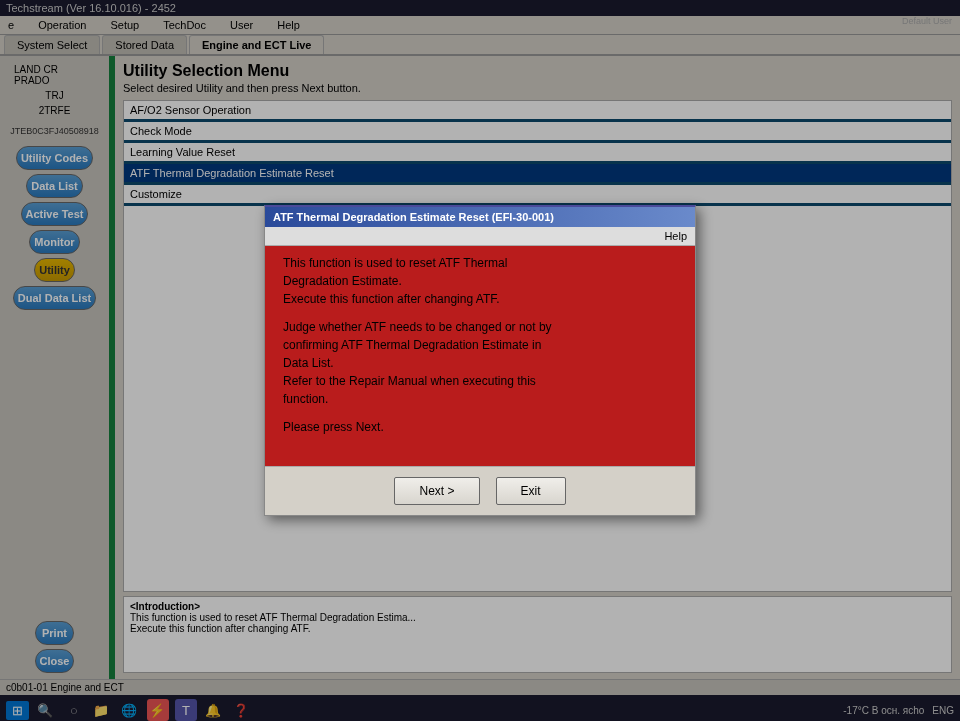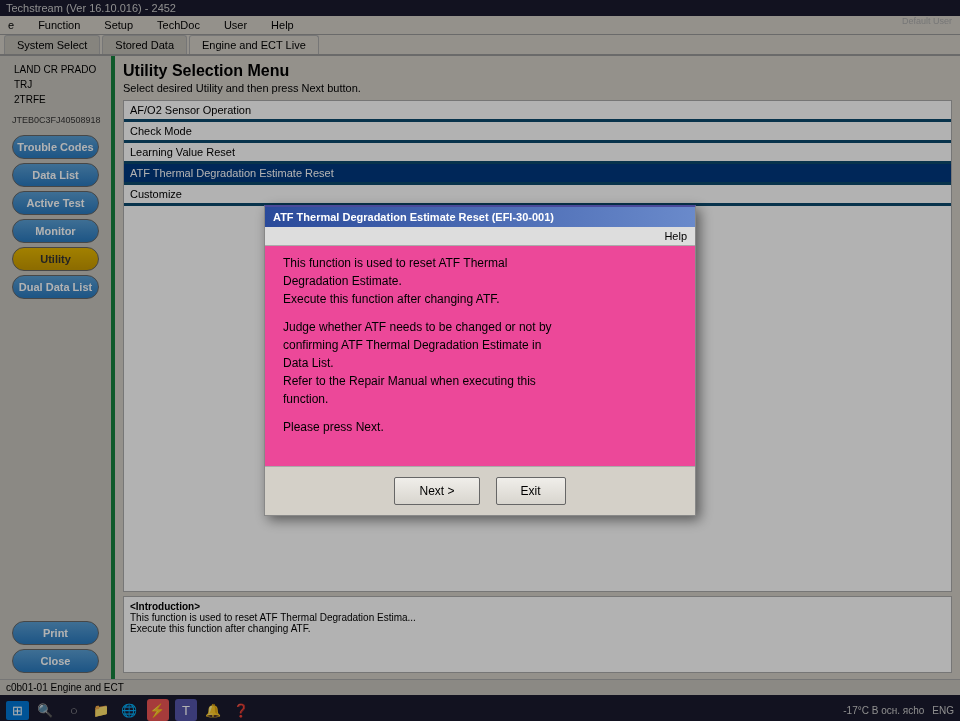"Function" span { text: Function -> Operation }
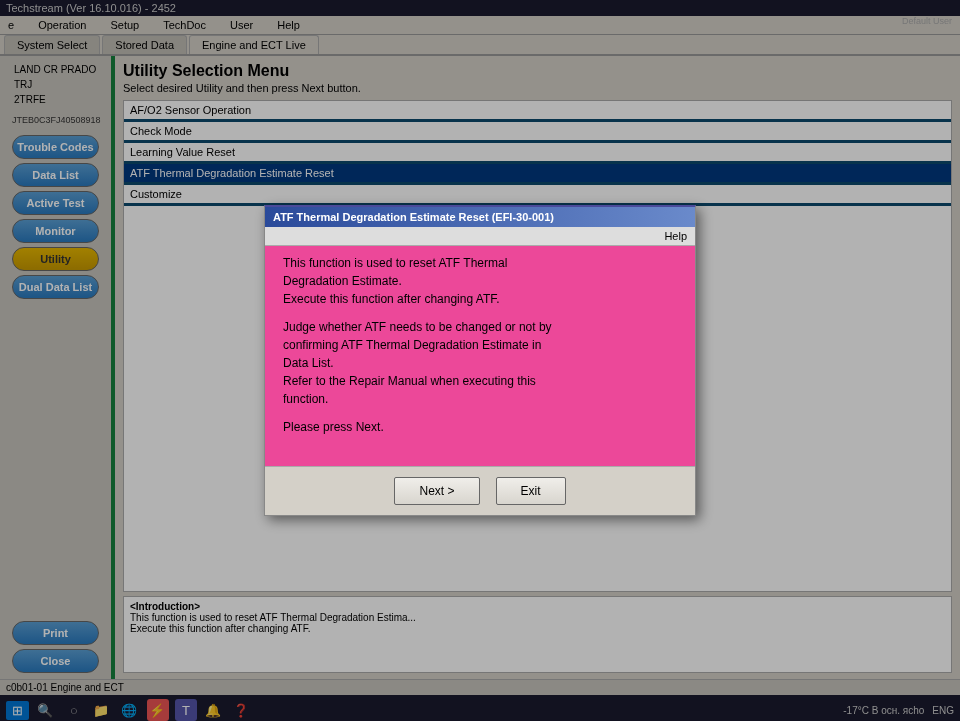"Engine and ECT Live" .tab.active { font-weight: normal -> bold }
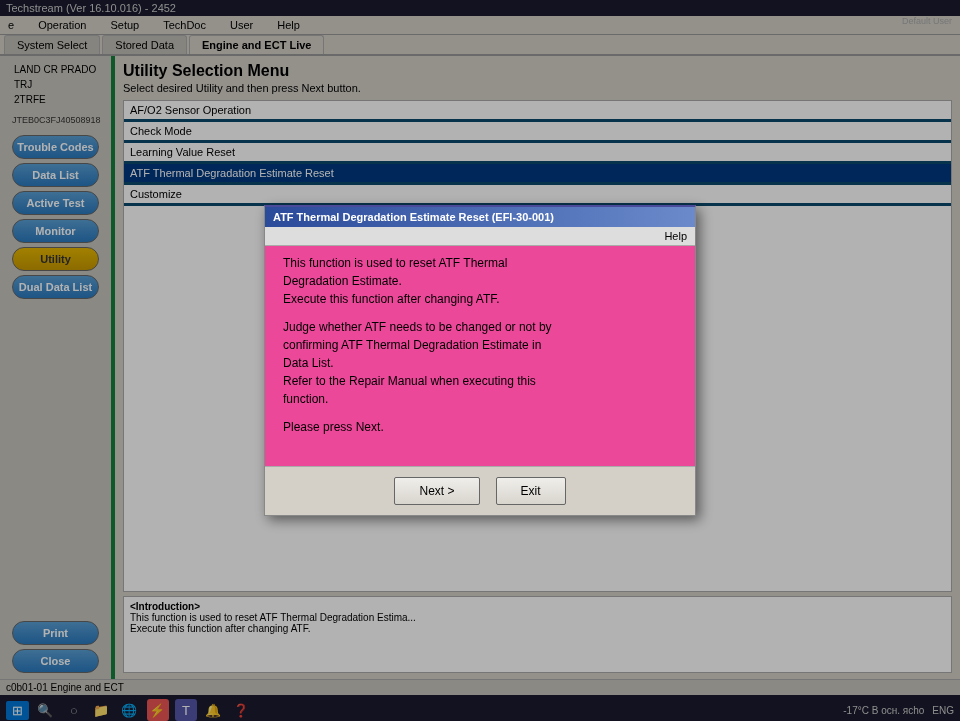"LAND CR PRADO" .sidebar { align-items: none -> center; border-right: 4px solid #15803d -> 6px solid #15803d }
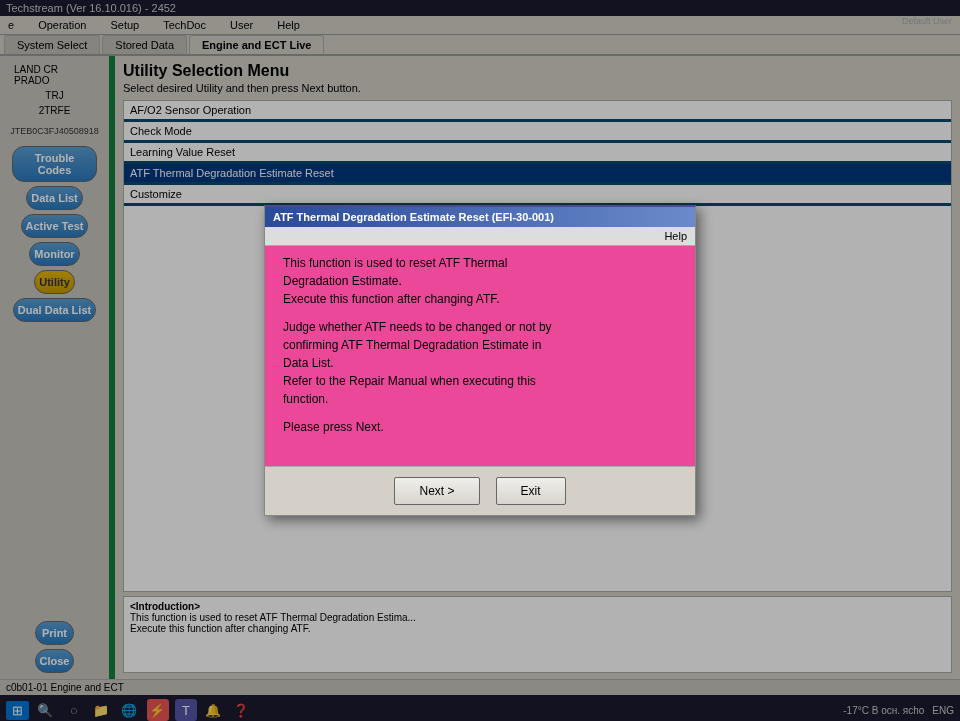"Trouble Codes" div.sidebar-btn { text: Trouble -> Utility }
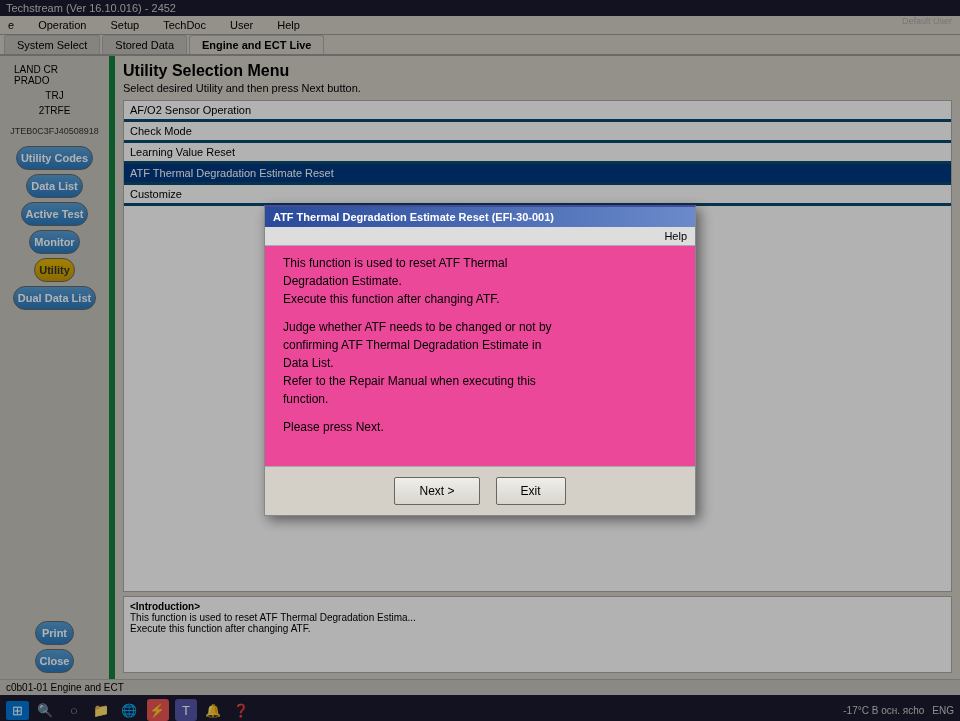"This function is used to reset ATF Thermal" .modal-body { background: #ec4899 -> #b91c1c }
